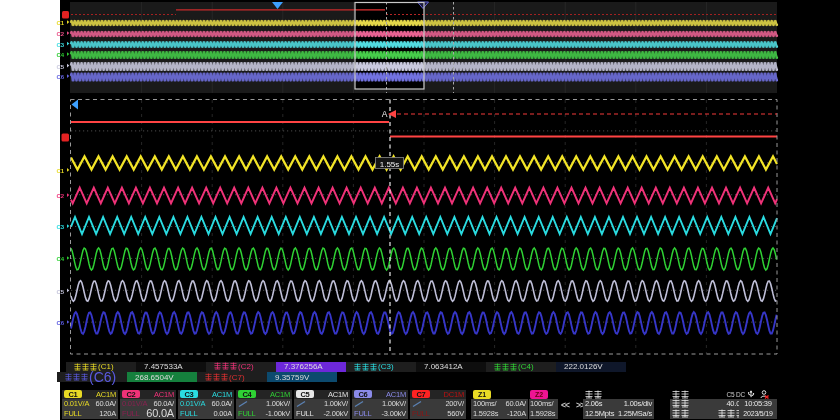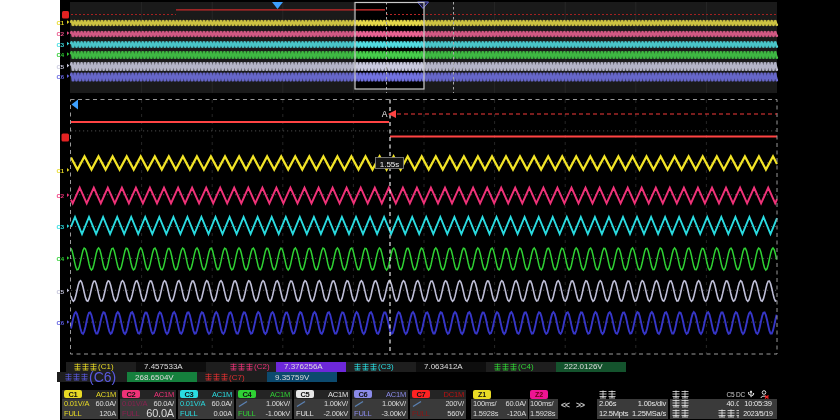"(C2)" div { align-items: center -> flex-start; padding-left: 24px -> 8px }
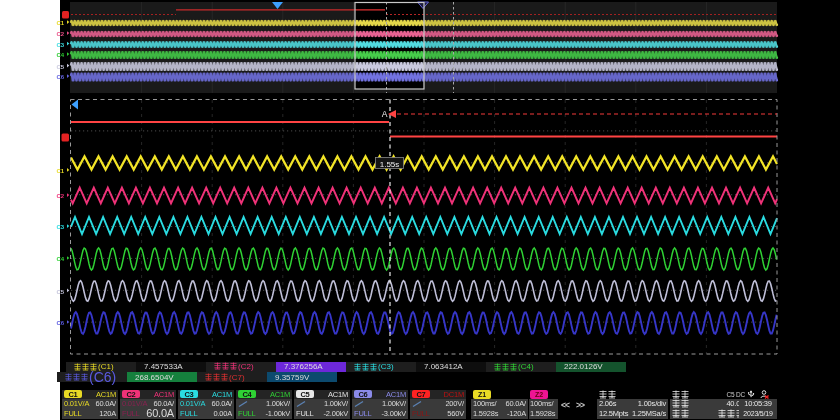"222.0126V" div { background: #14532d -> #0f172a }
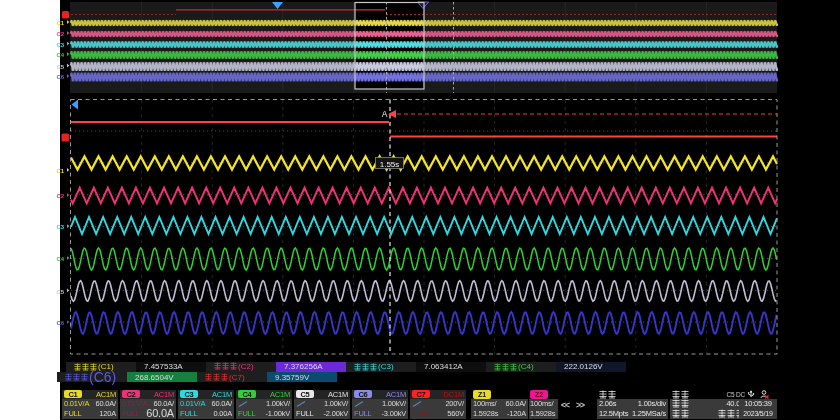"2.06s" div.abs { left: 597px -> 583px }
